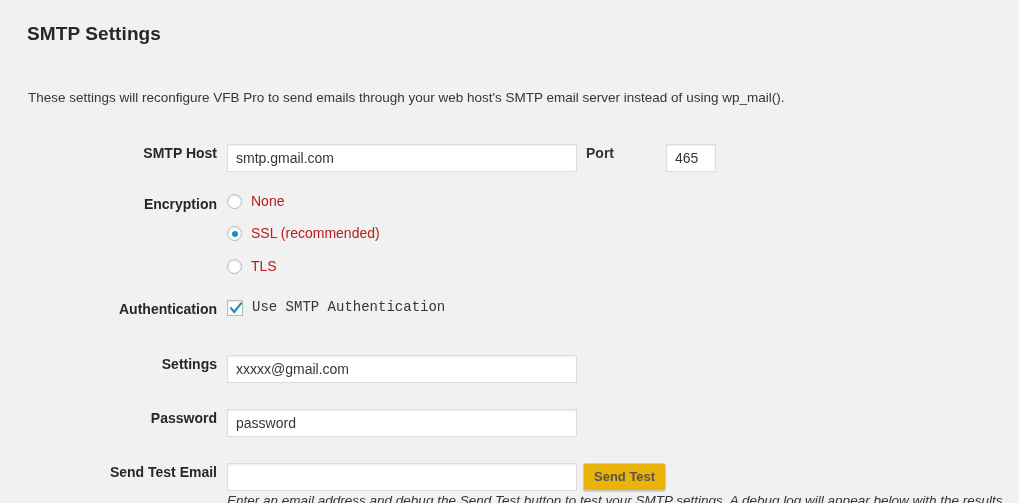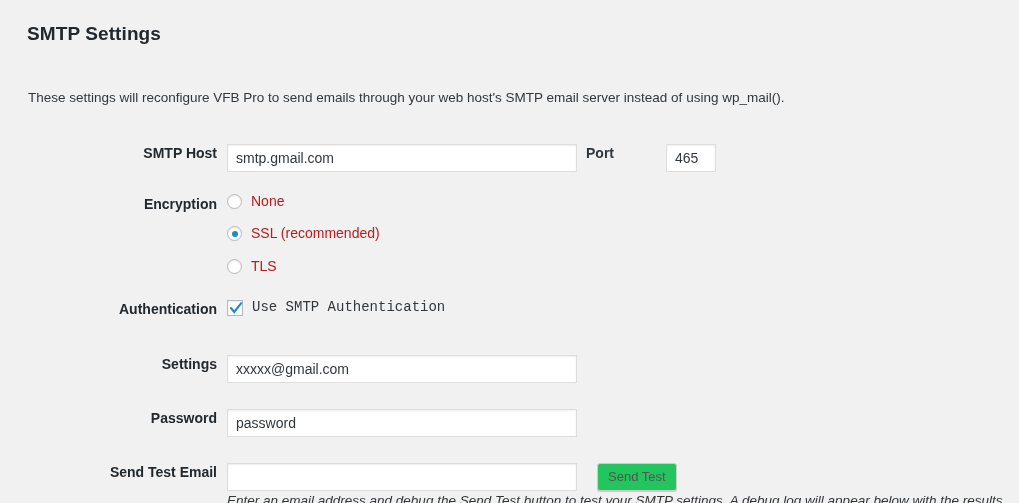"Send Test" .button { background: #22c55e -> #eab308; font-weight: none -> bold; margin-left: 20px -> 6px }
